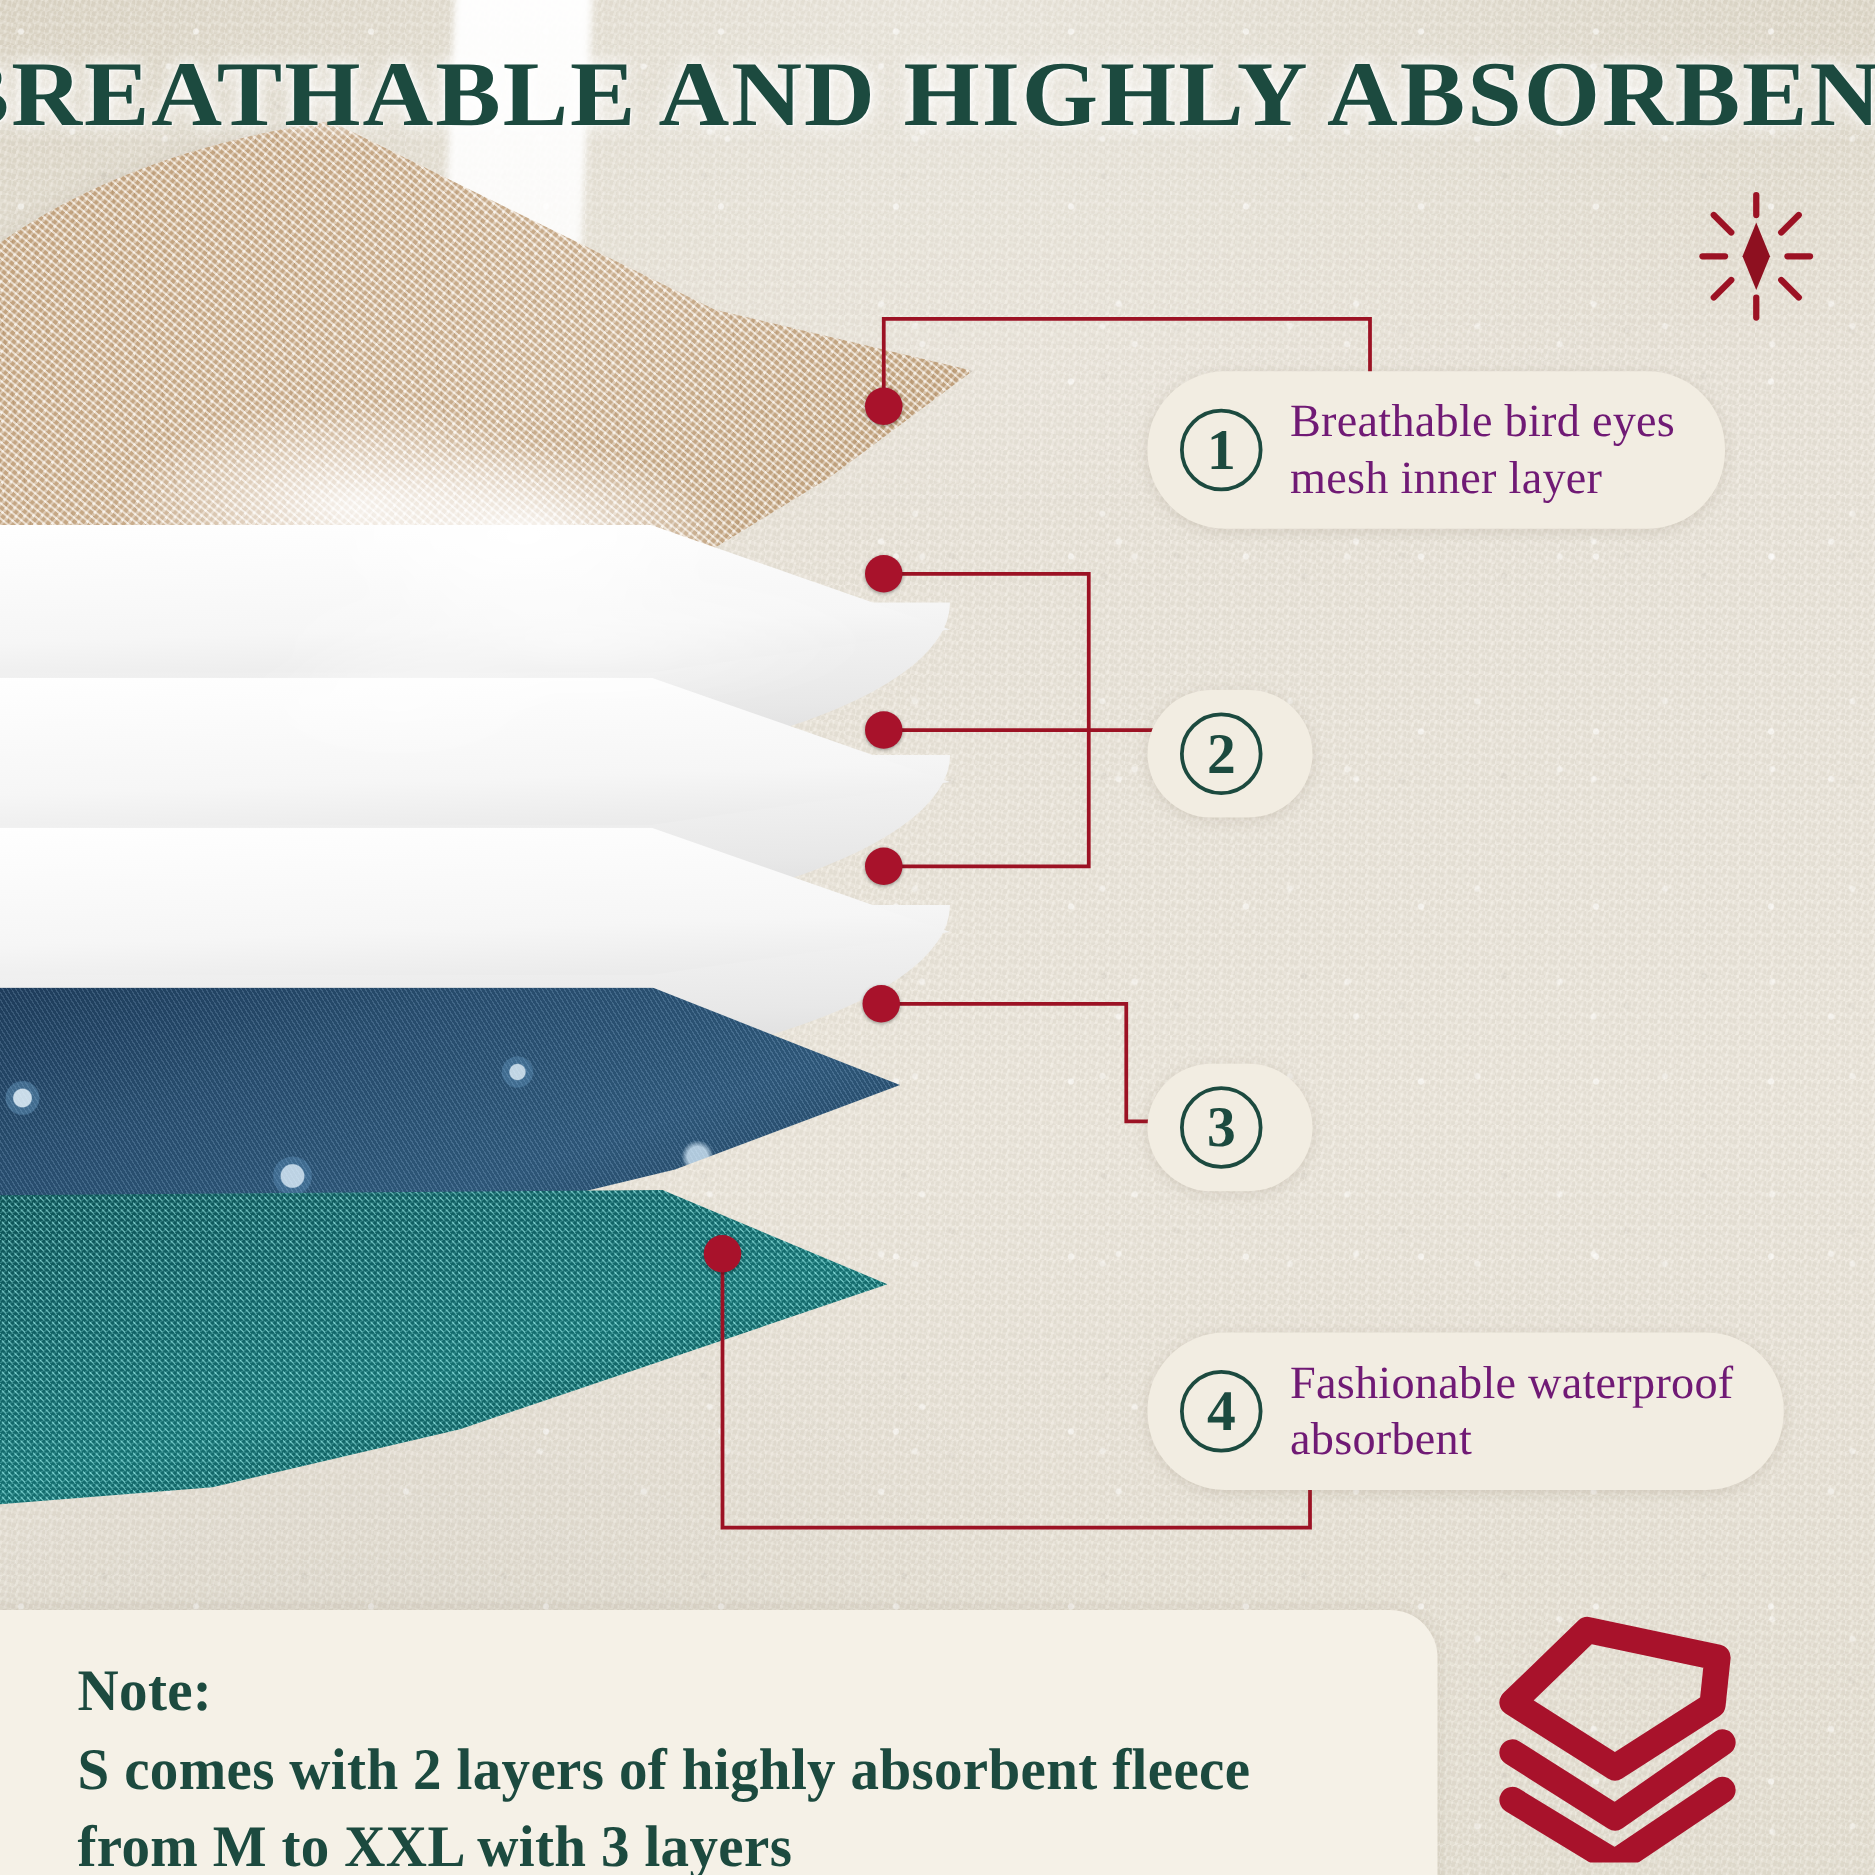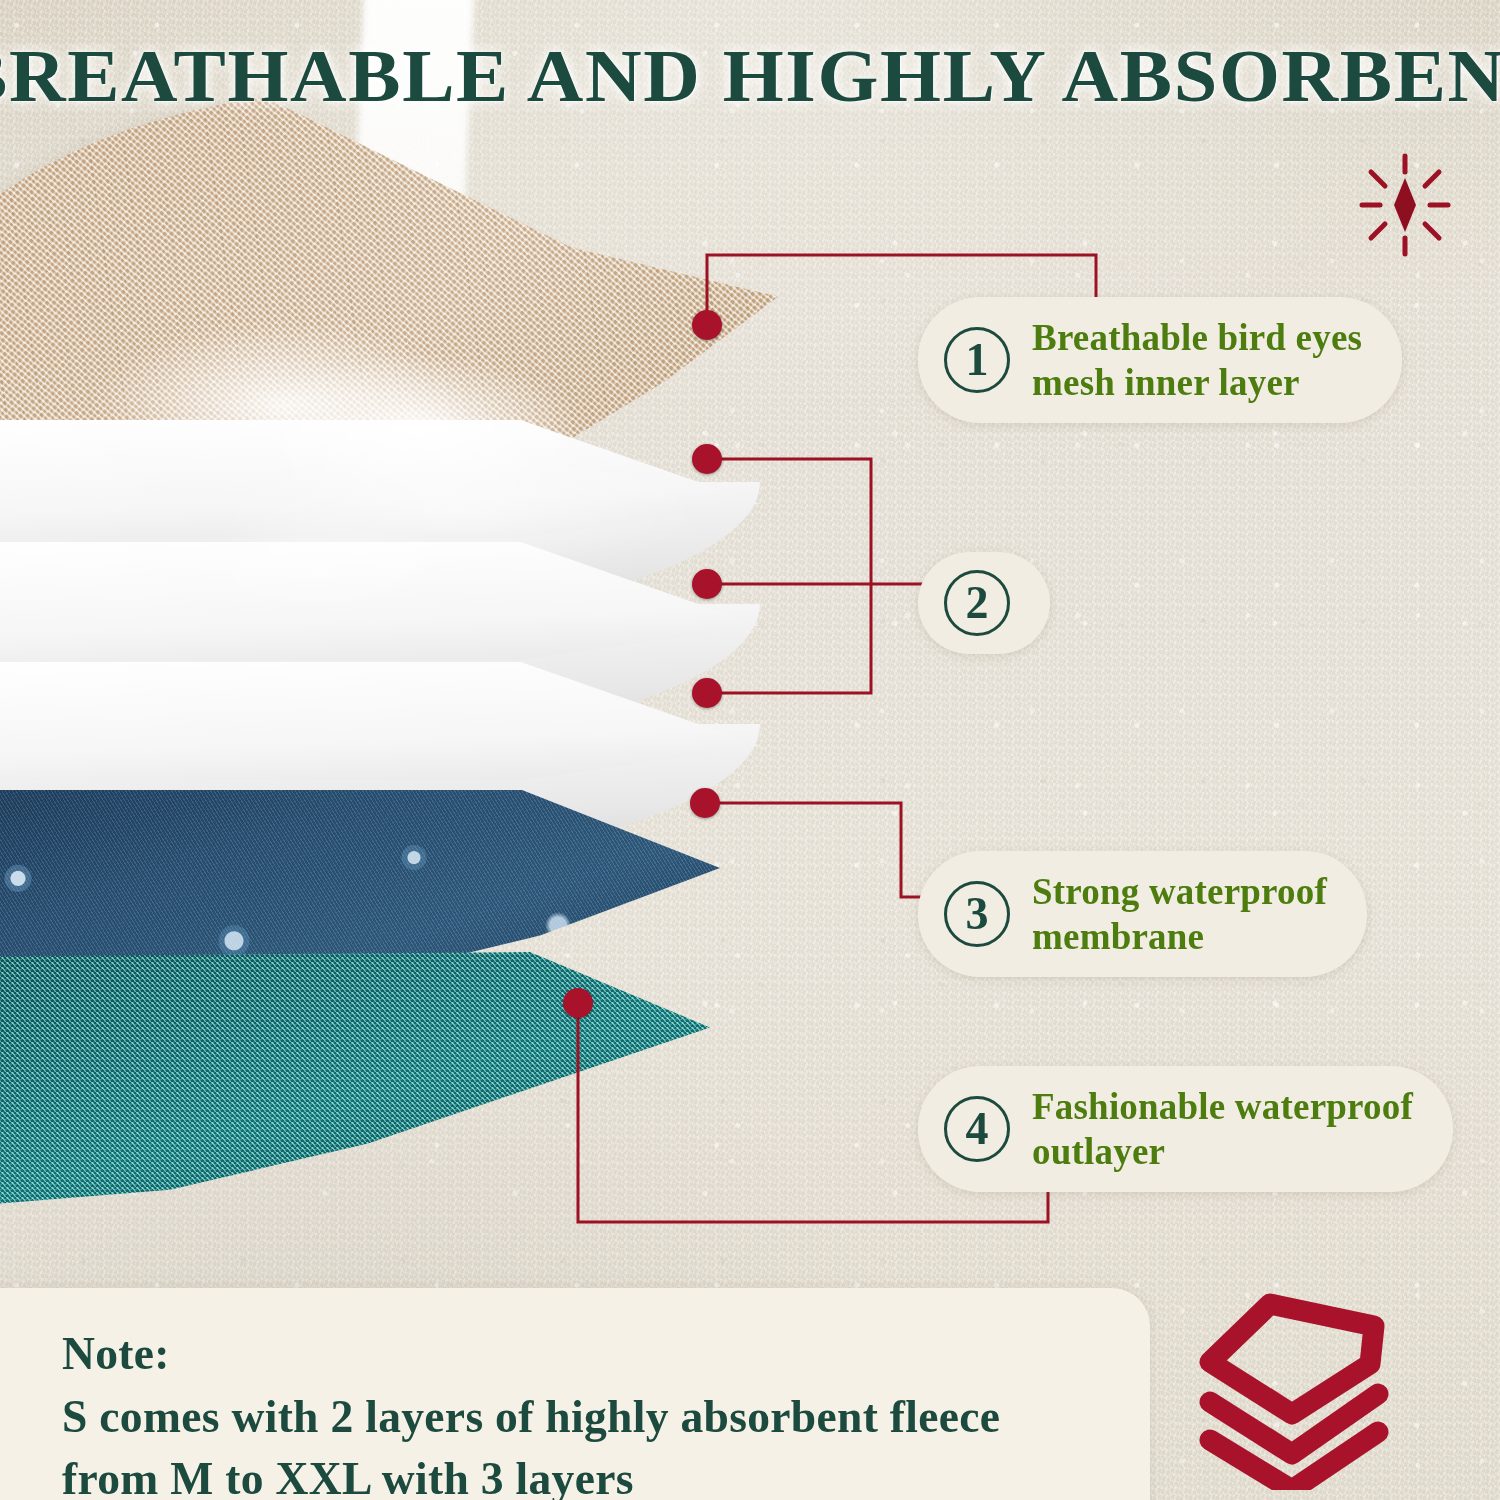"Breathable bird eyes" .pill-text { color: #4d7c0f -> #701a75; font-weight: 700 -> 400 }
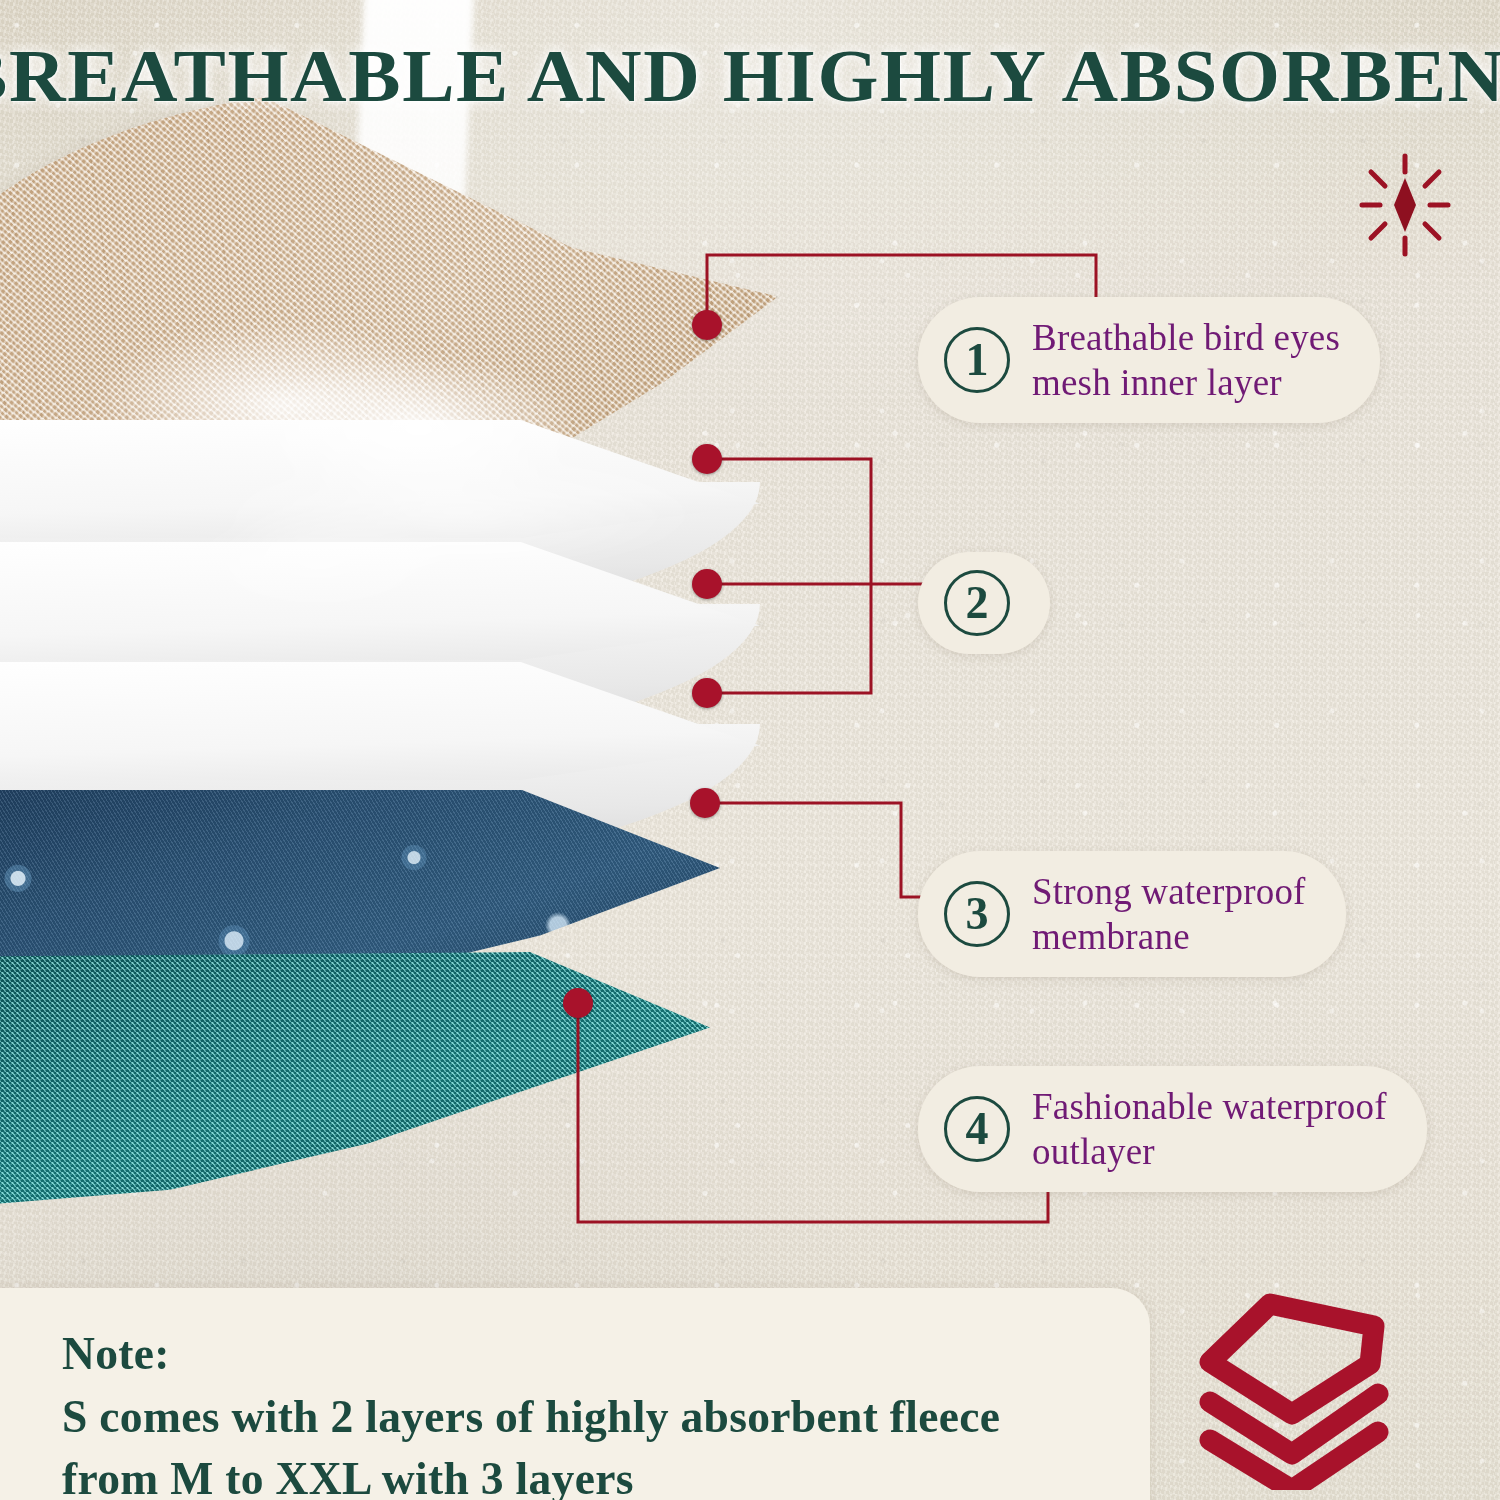"Strong waterproof" div.pill-text { html: <div>Strong waterproof membrane</div> -> none }
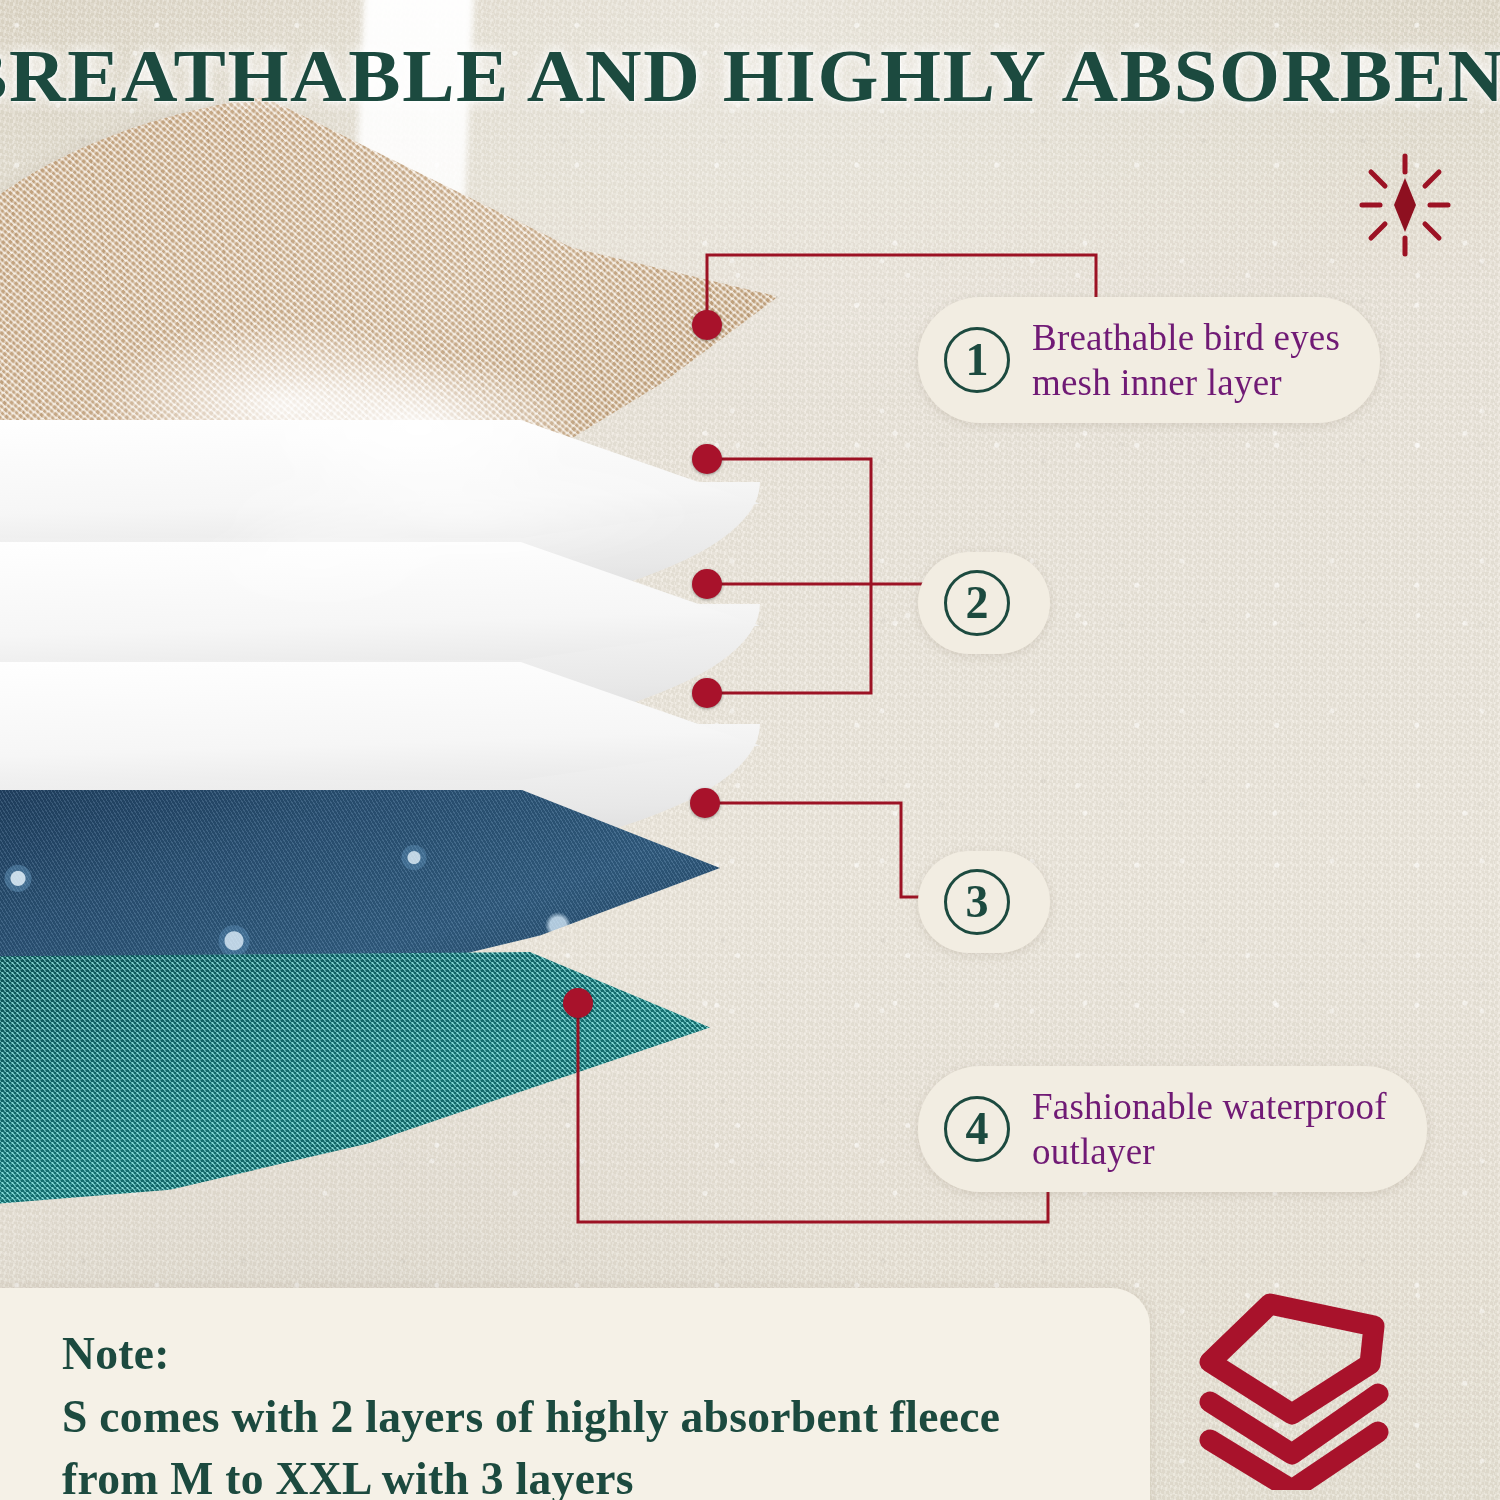"Fashionable waterproof" div.pill-text { text: outlayer -> absorbent }
